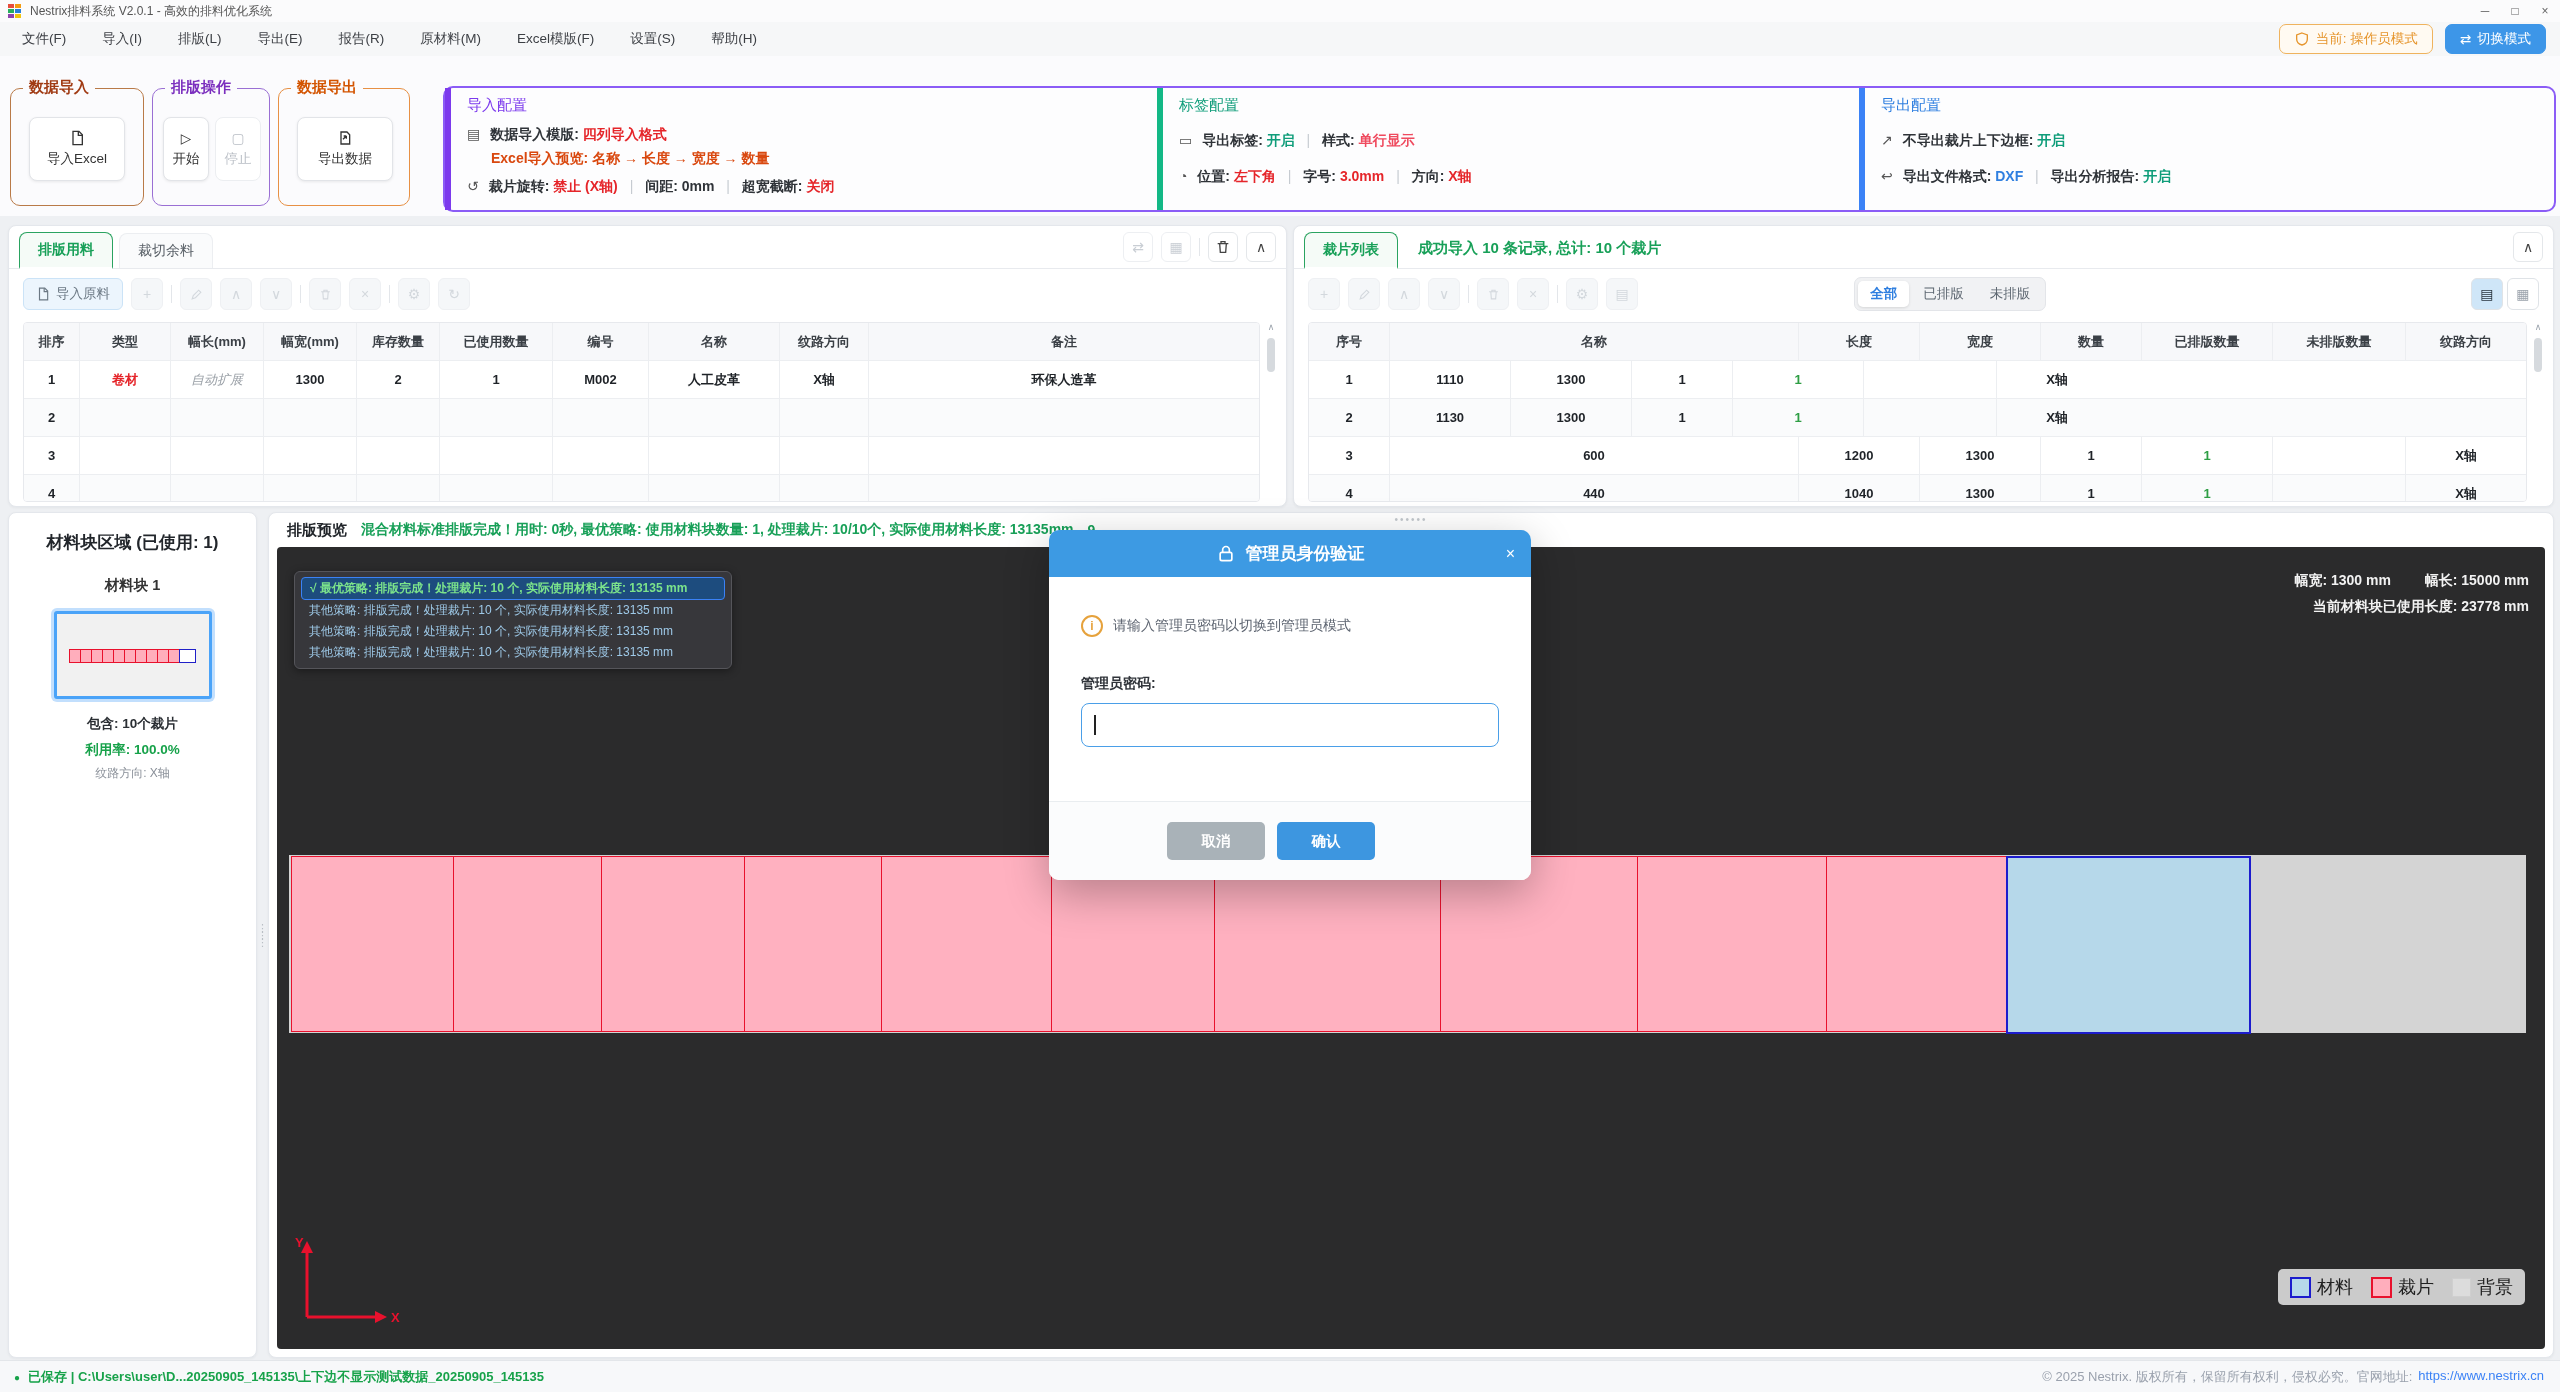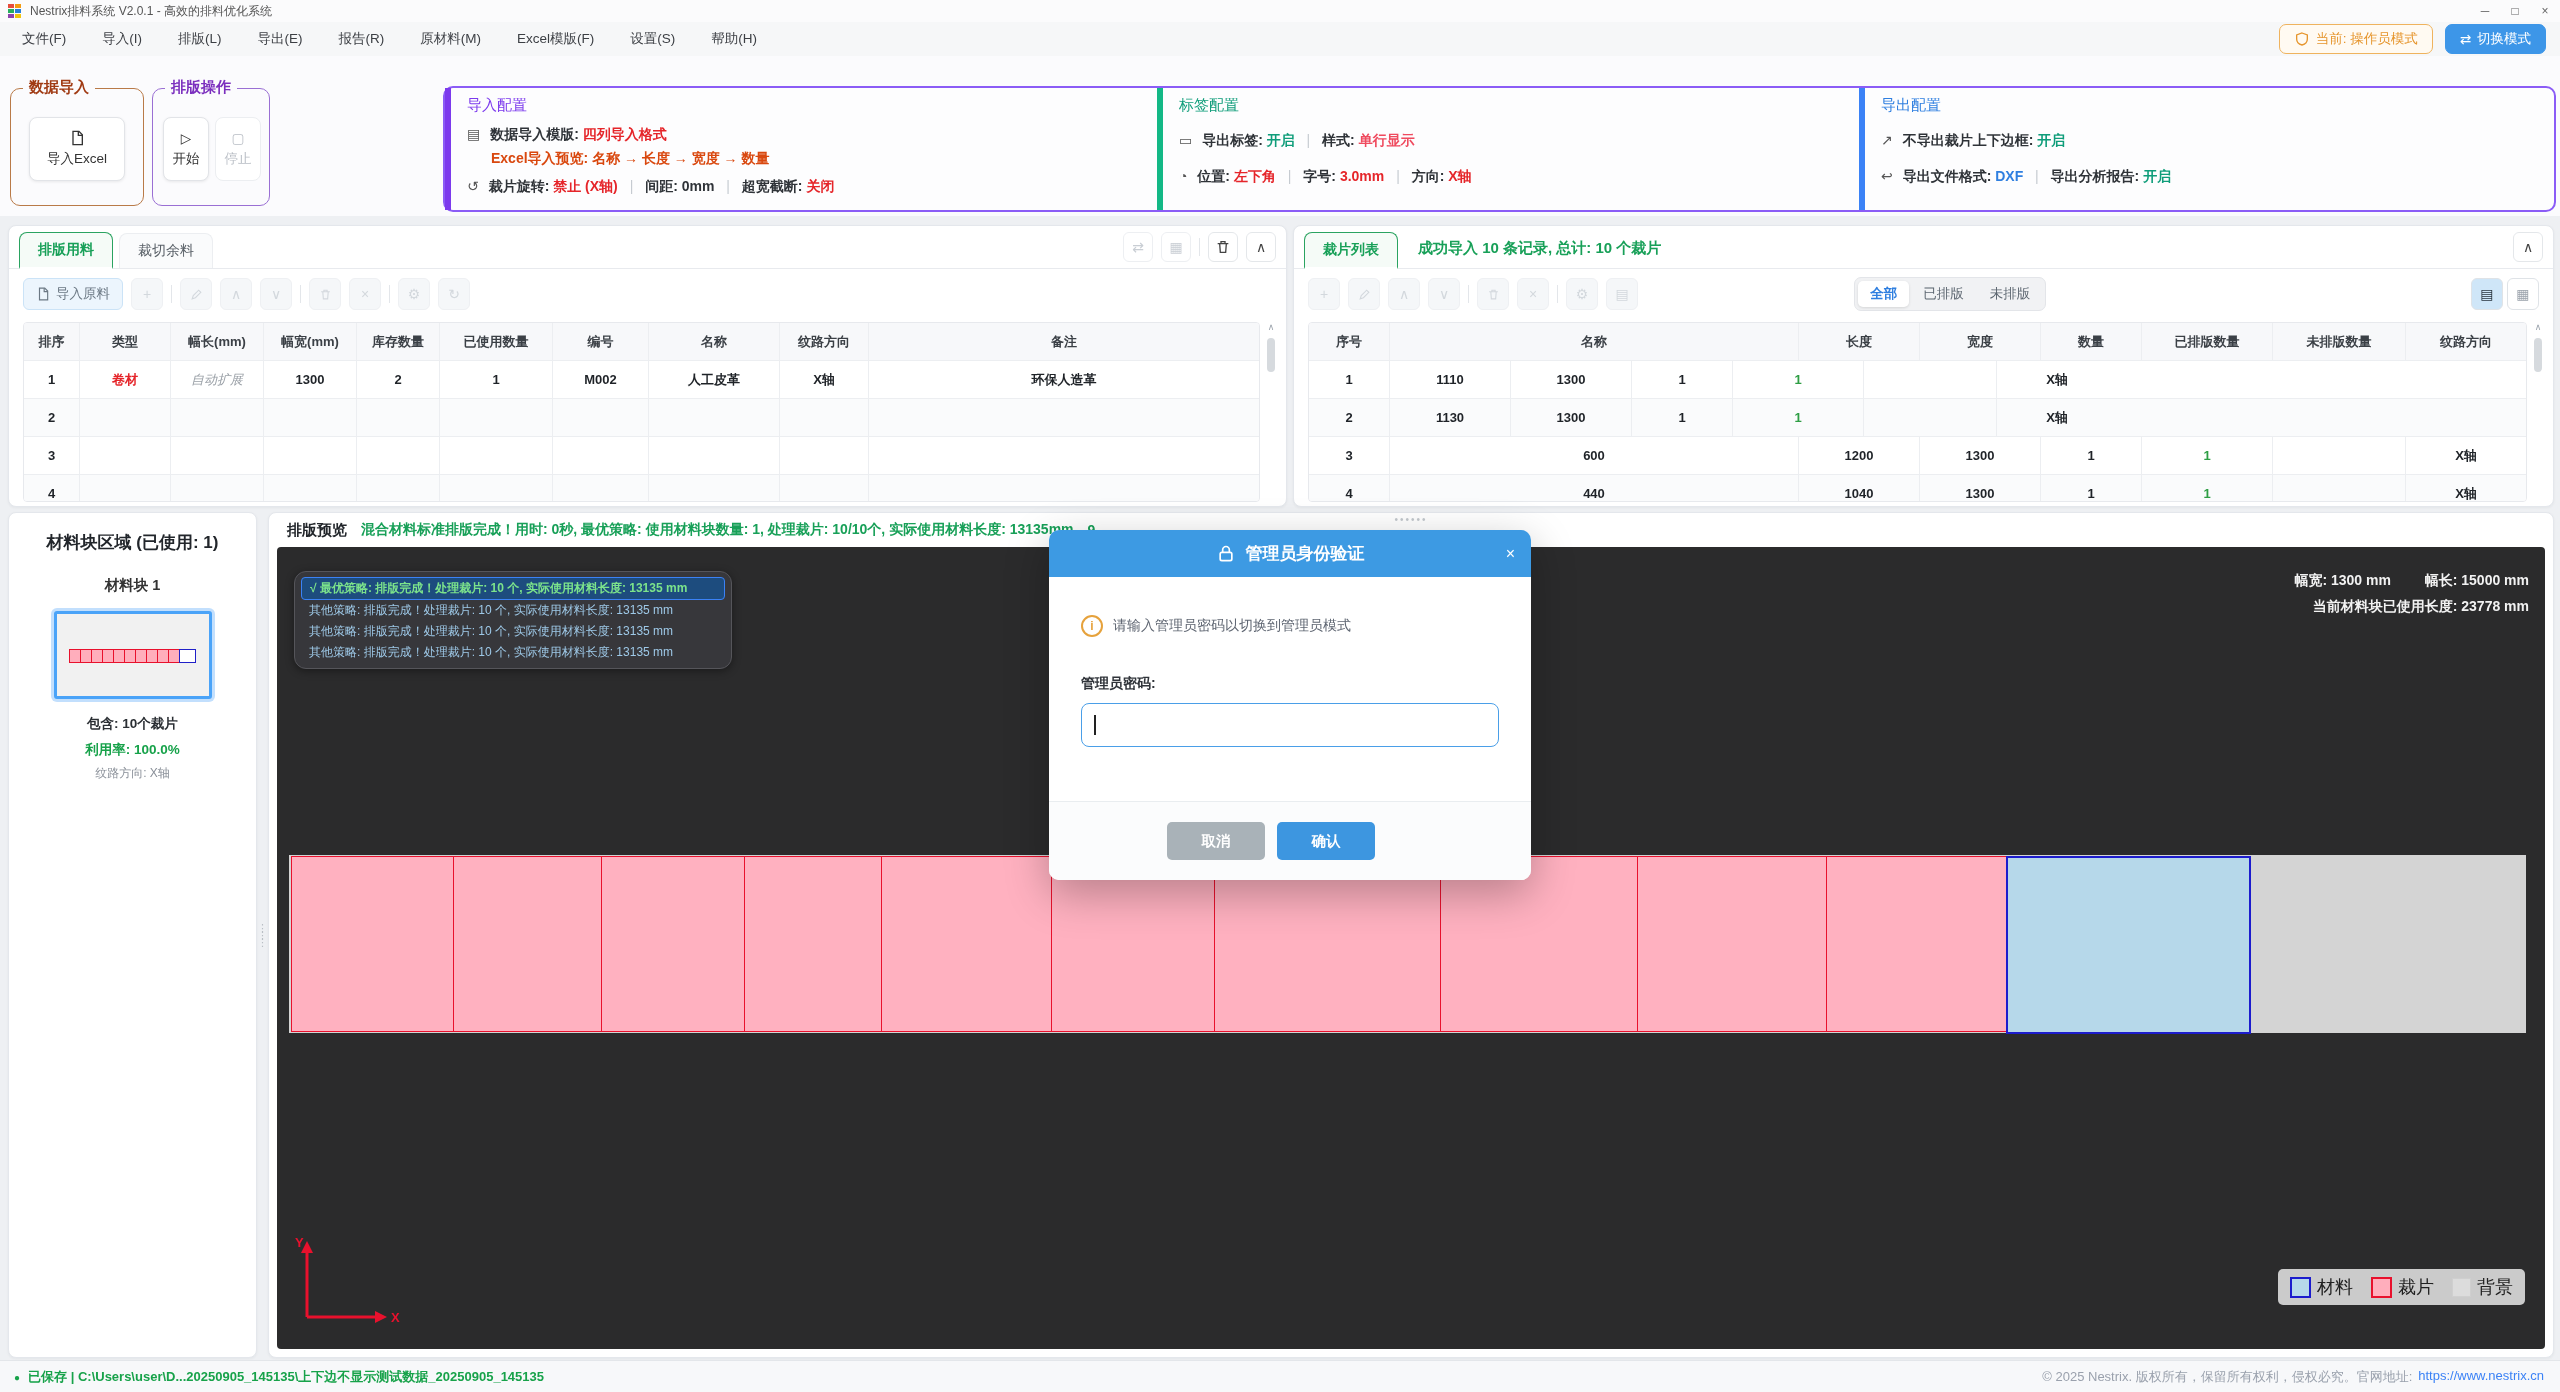"数据导出" div.group { html: none -> <div> <span>数据导出</span> <div> <svg> <use></use> </svg> <span>导出数据</span> </div> </div> }
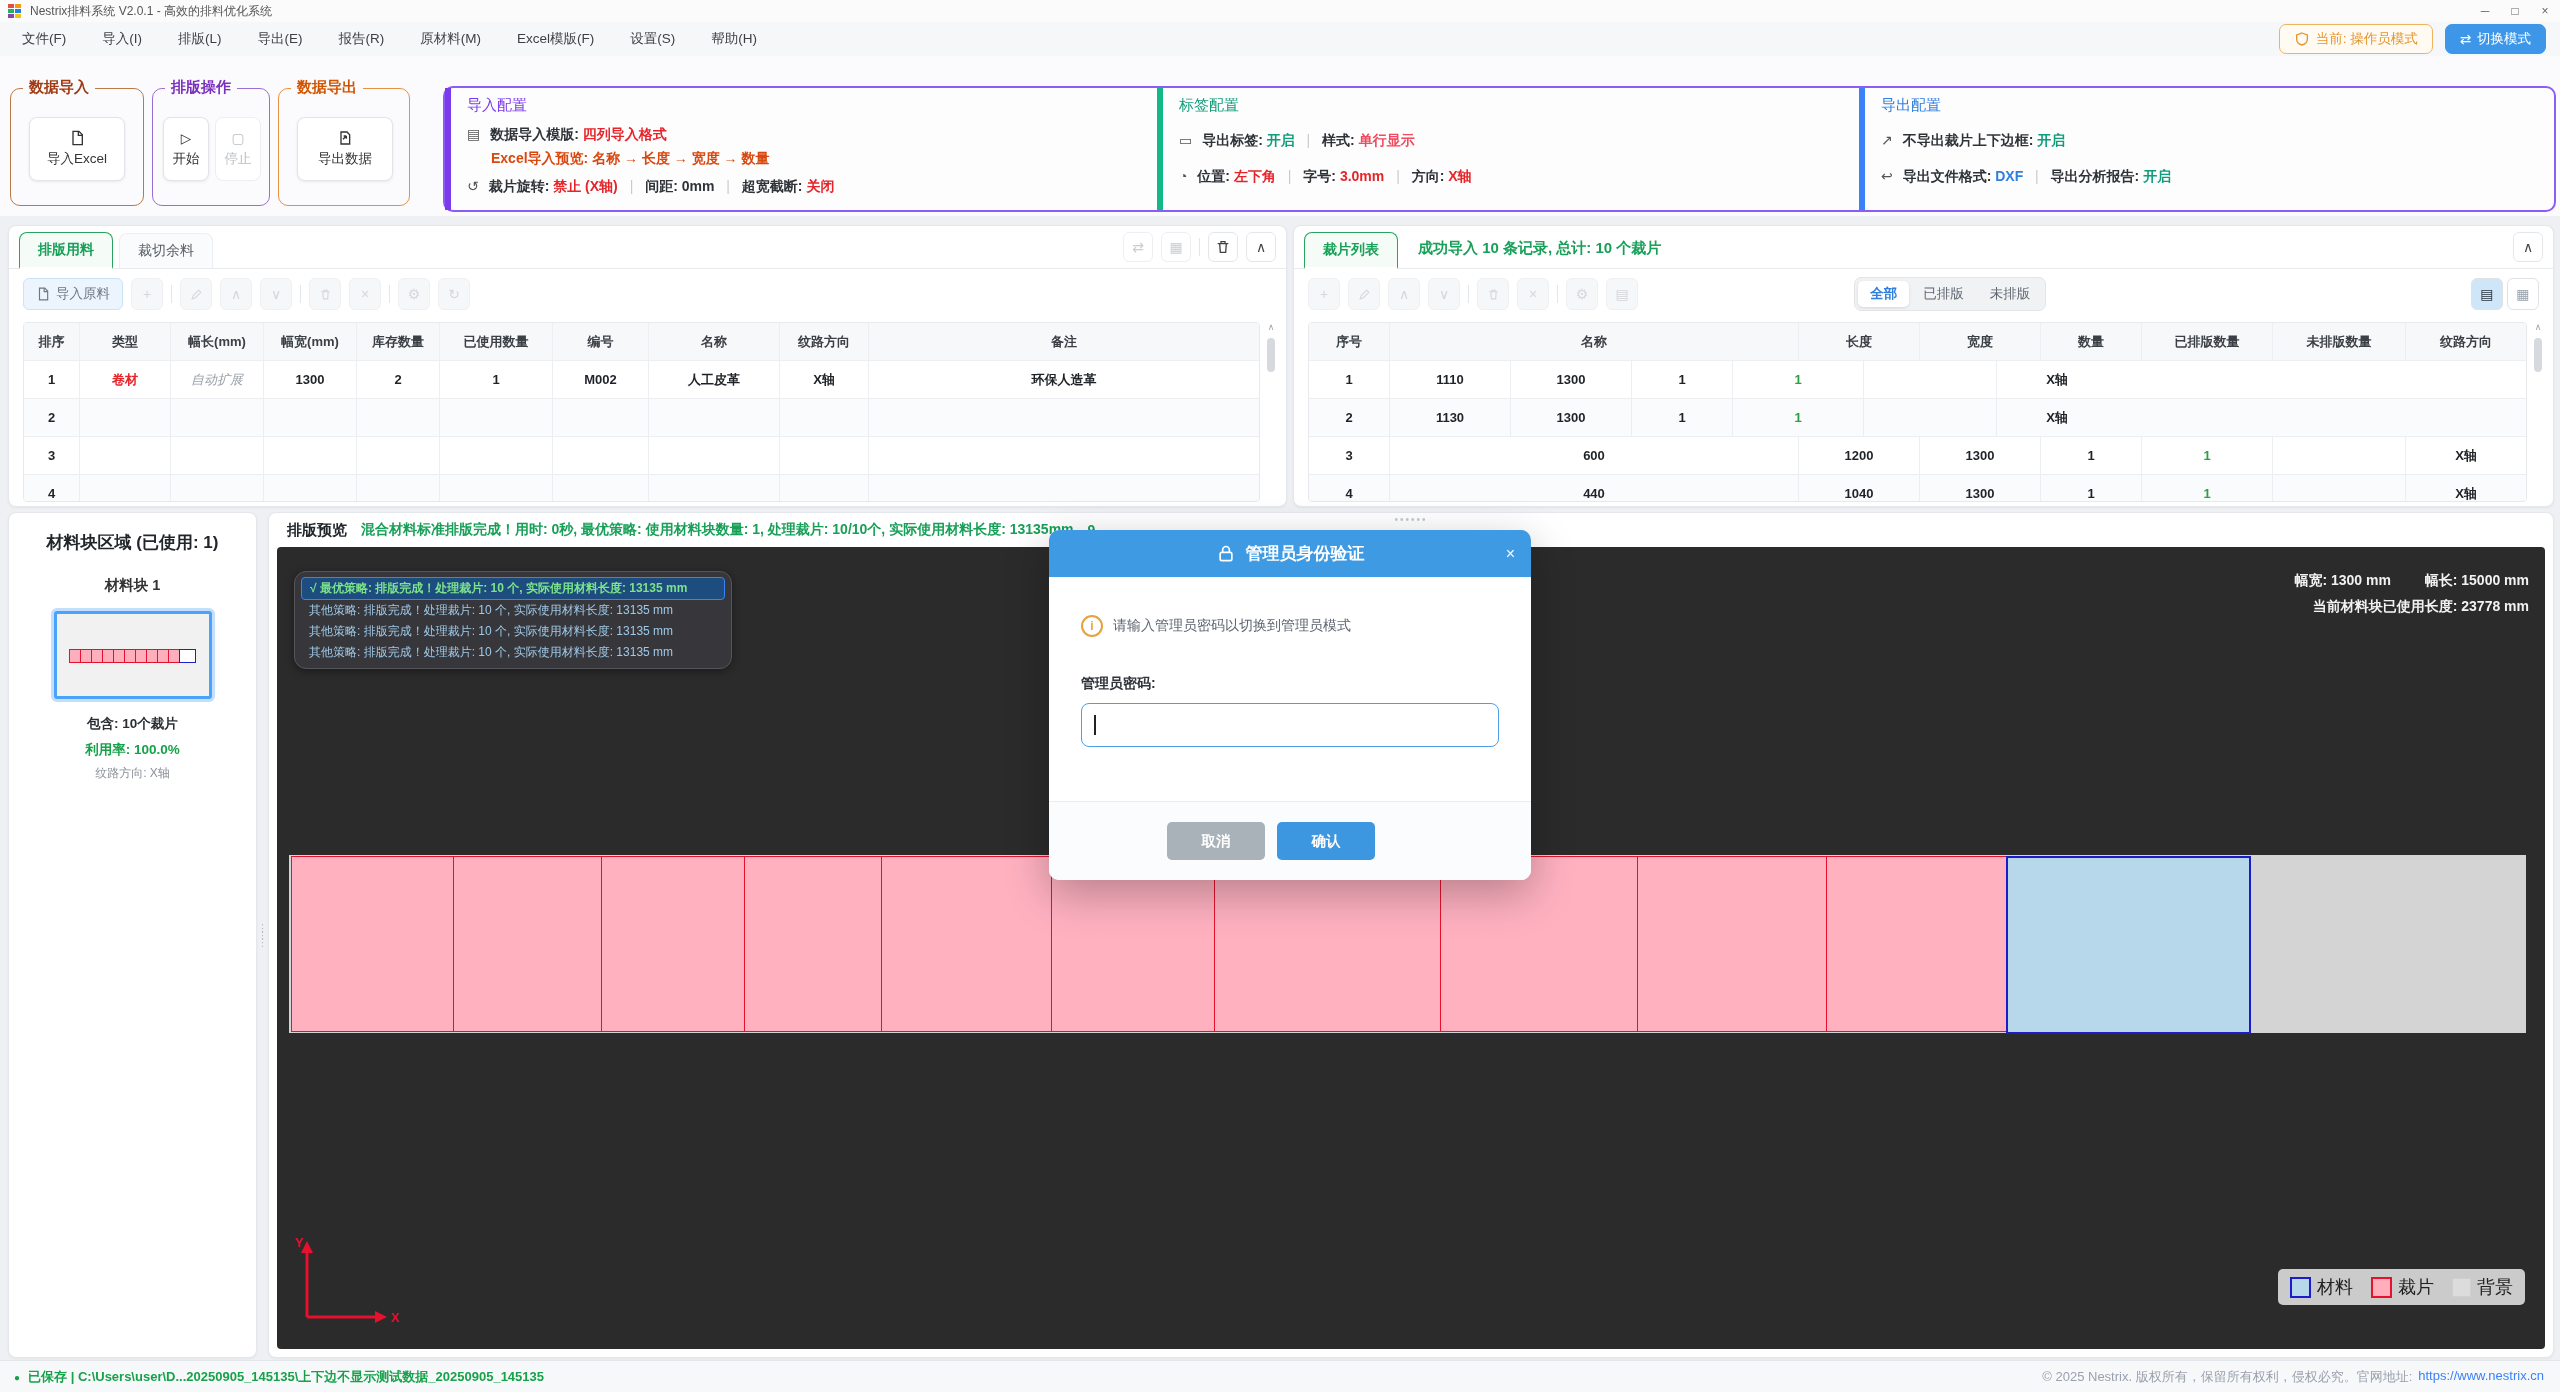"√ 最优策略: 排版完成！处理裁片: 10 个," .strategy { border-radius: 12px -> 6px }
